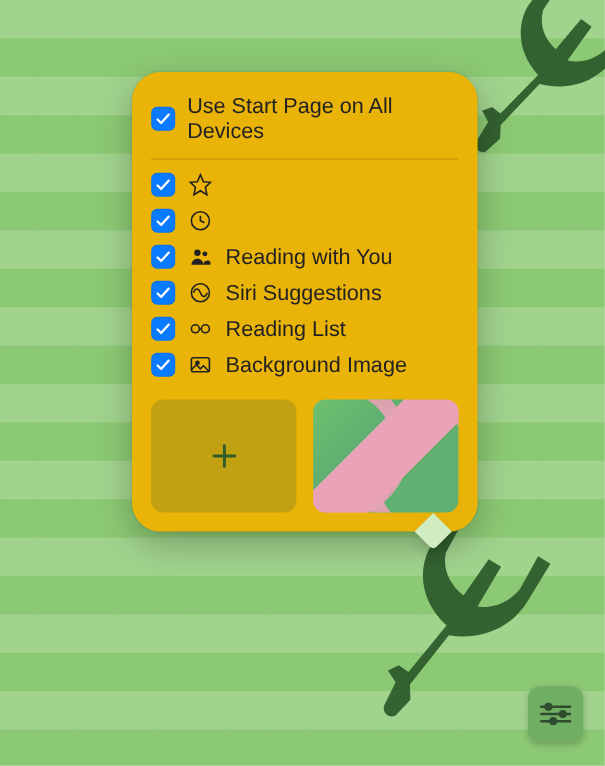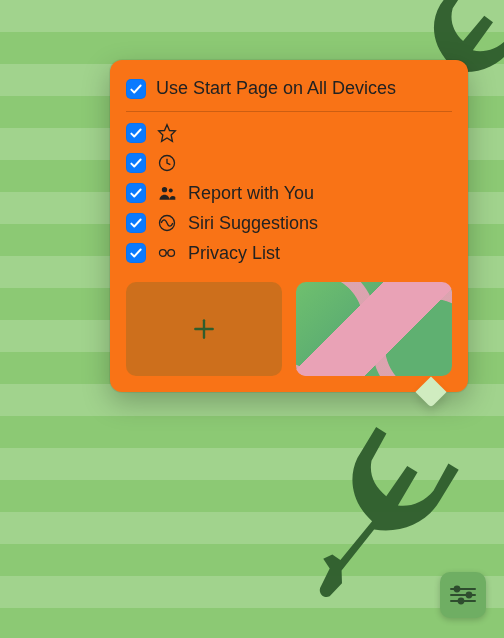"Use Start Page on All" .popover { background: #f97316 -> #eab308; border-radius: 12px -> 24px; width: 358px -> 288px }
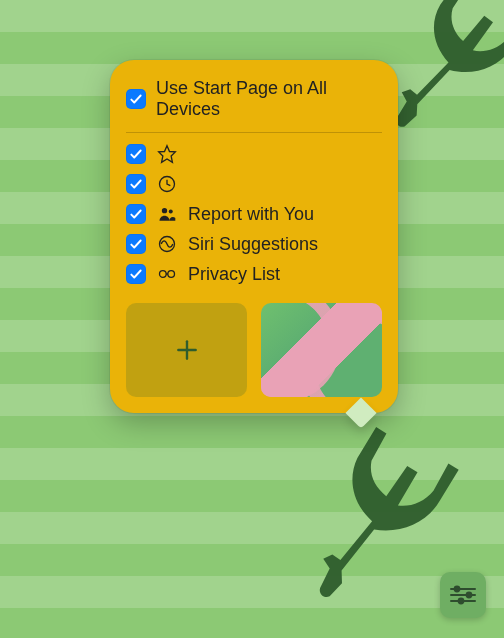"Report with You" span.label { text: Report -> Reading }
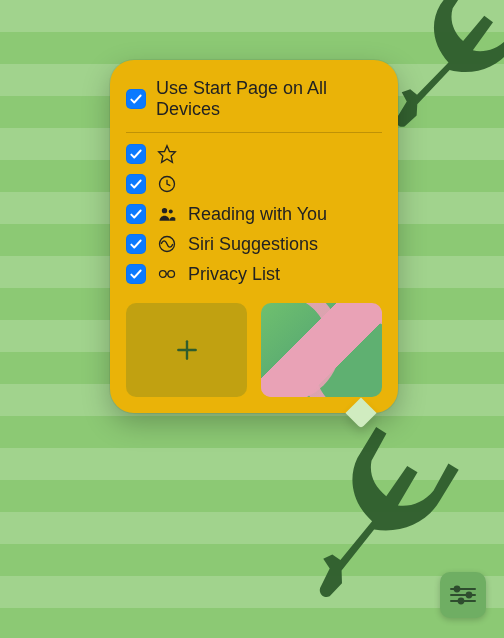"Privacy List" span.label { text: Privacy -> Reading }
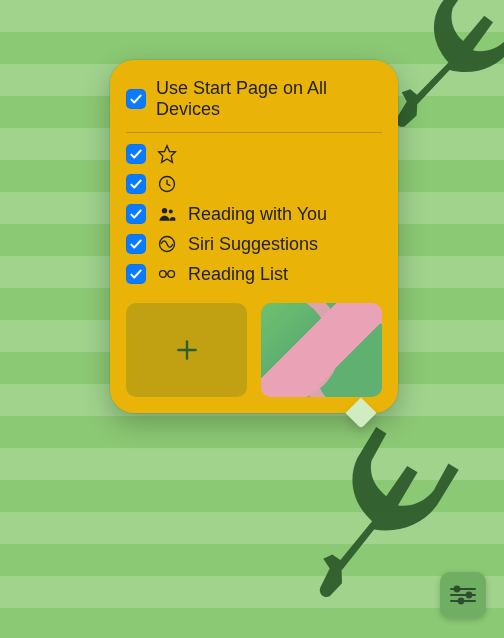"Background Image" div.row { html: none -> <div> <span> <svg> <polyline></polyline> </svg> </span> <span> <svg> <rect></rect> <circle></circle> <path></path> </svg> </span> <span>Background Image</span> </div> }
